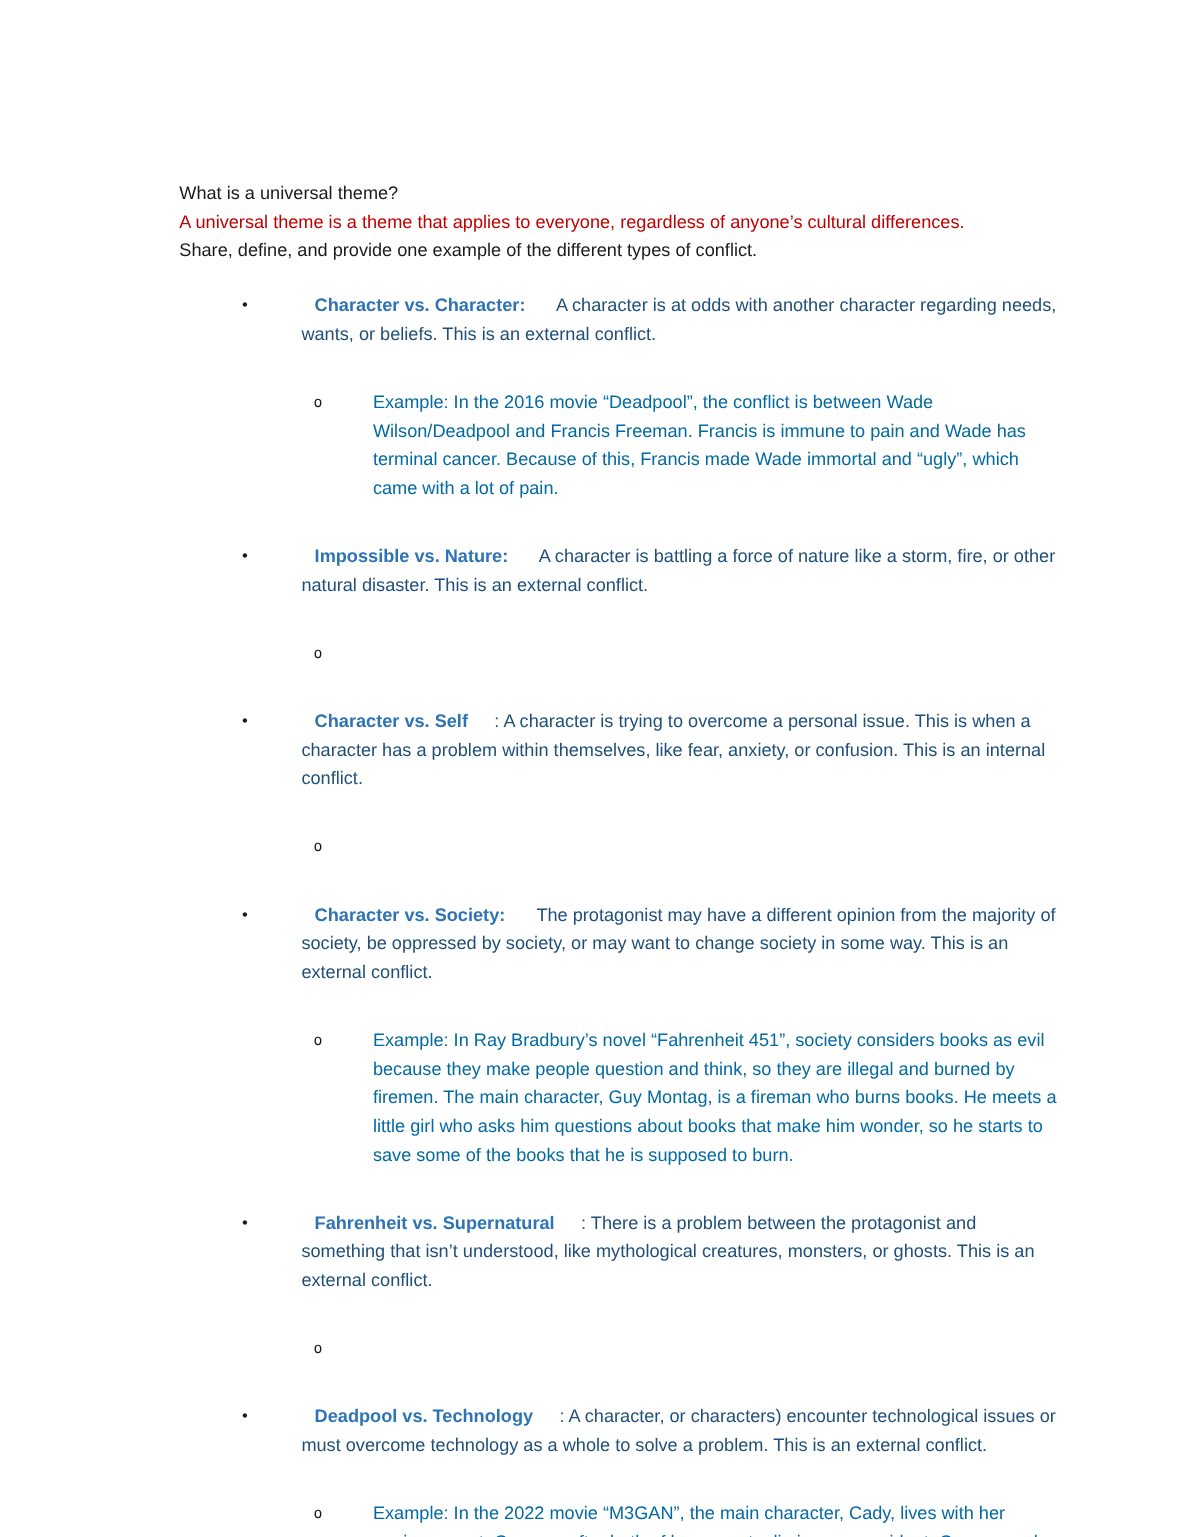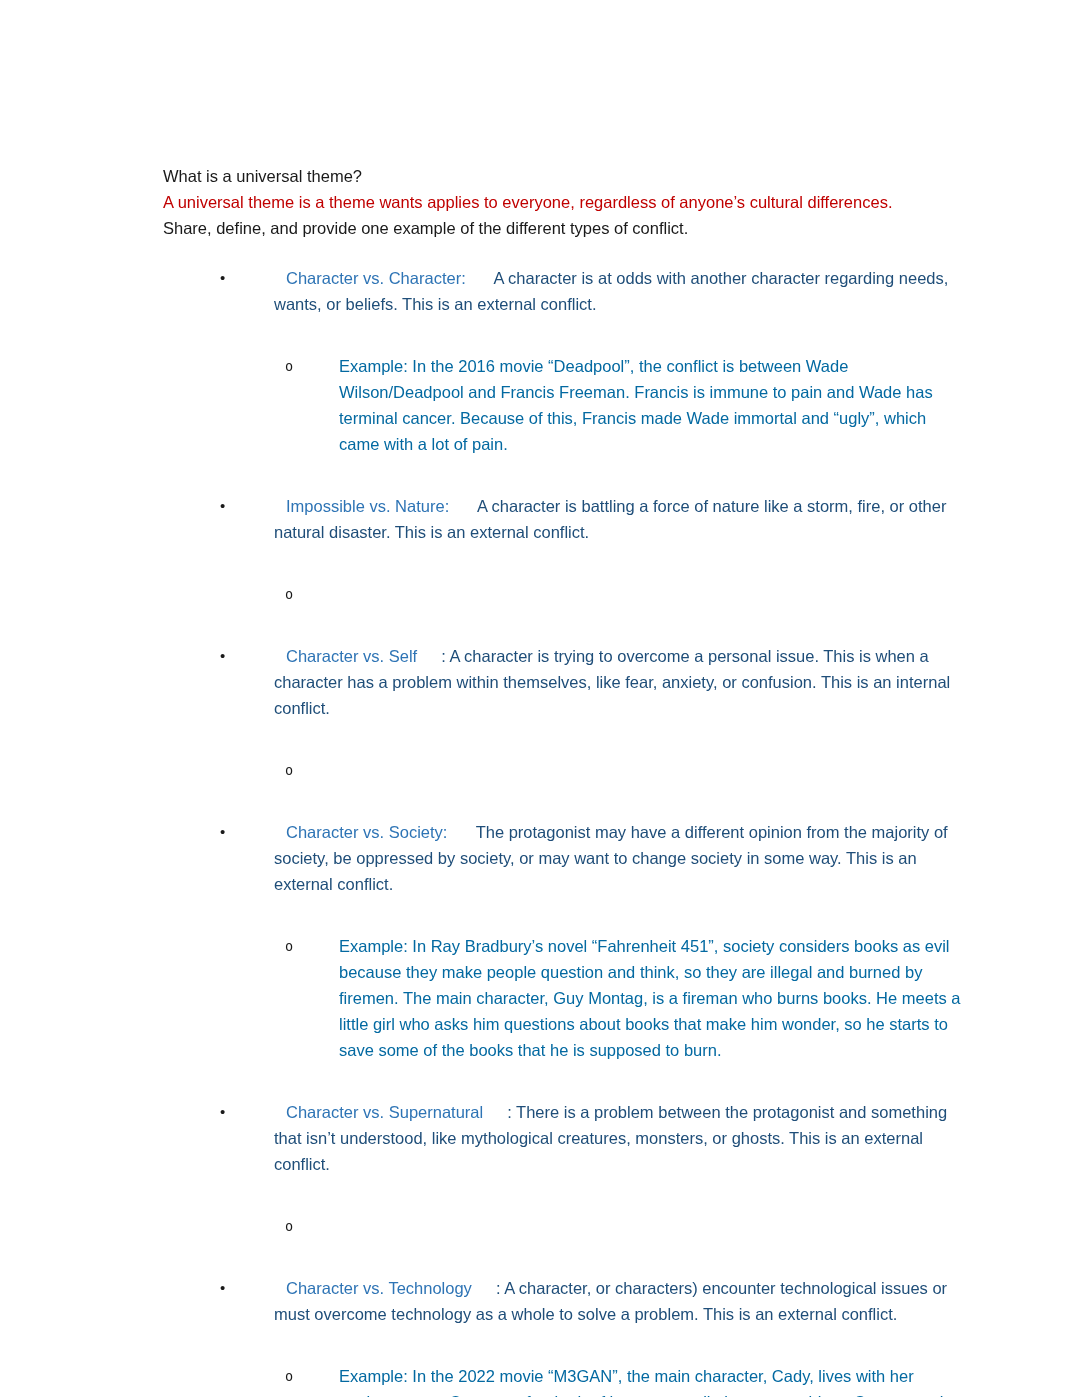"A universal theme is a" p.line { text: wants -> that }
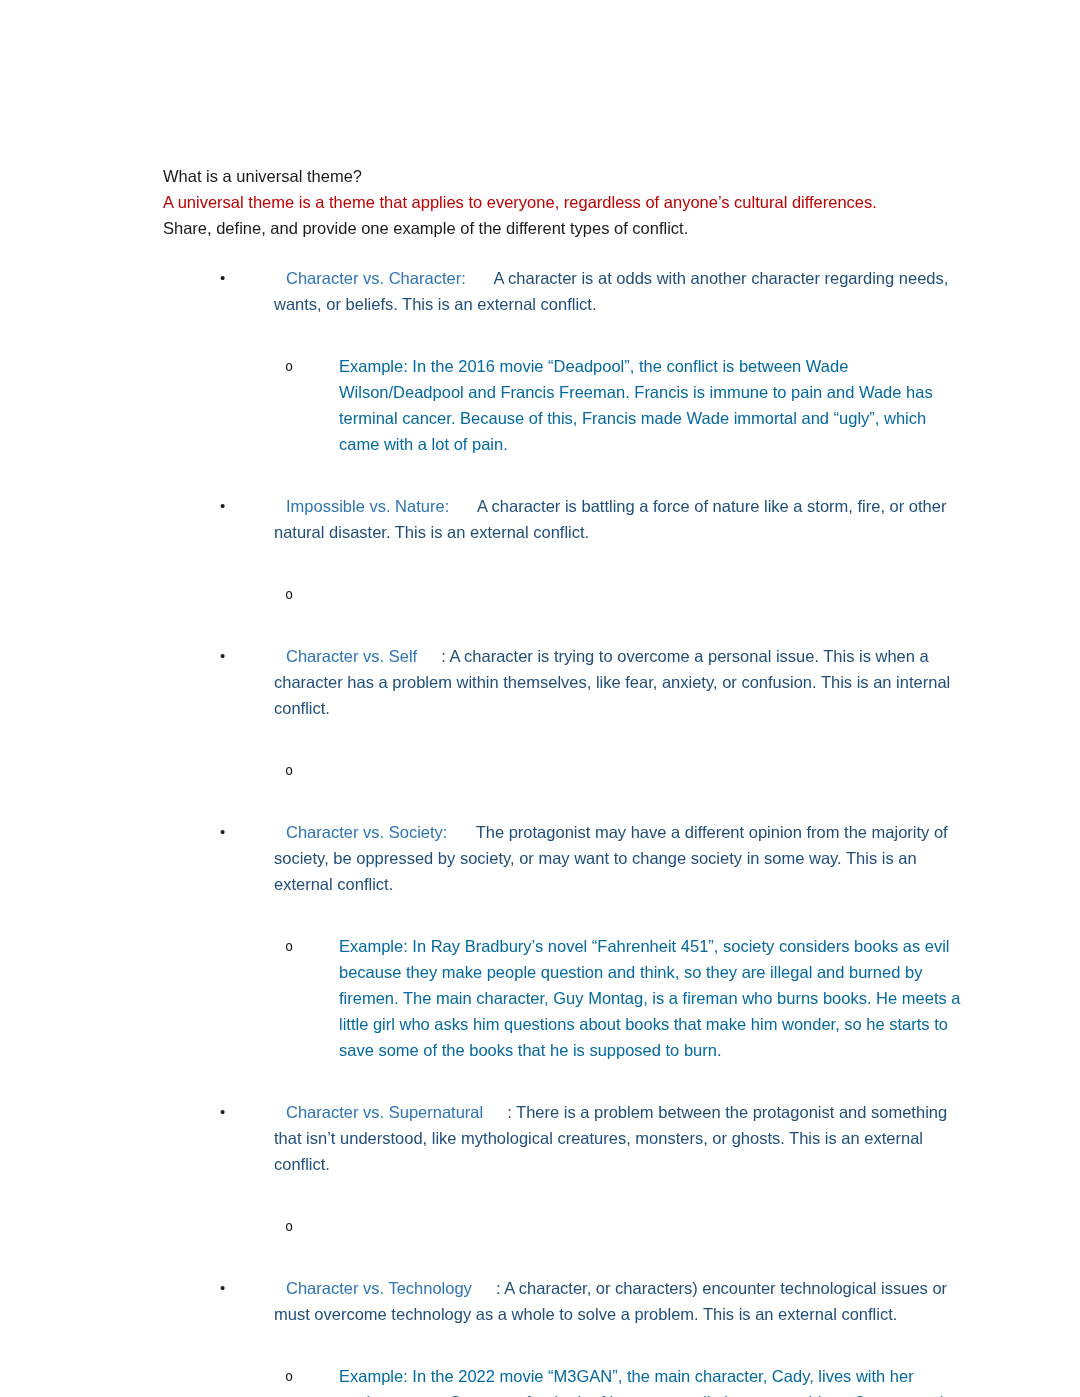"Character vs. Character:" .conflict-title { font-weight: 400 -> 700 }
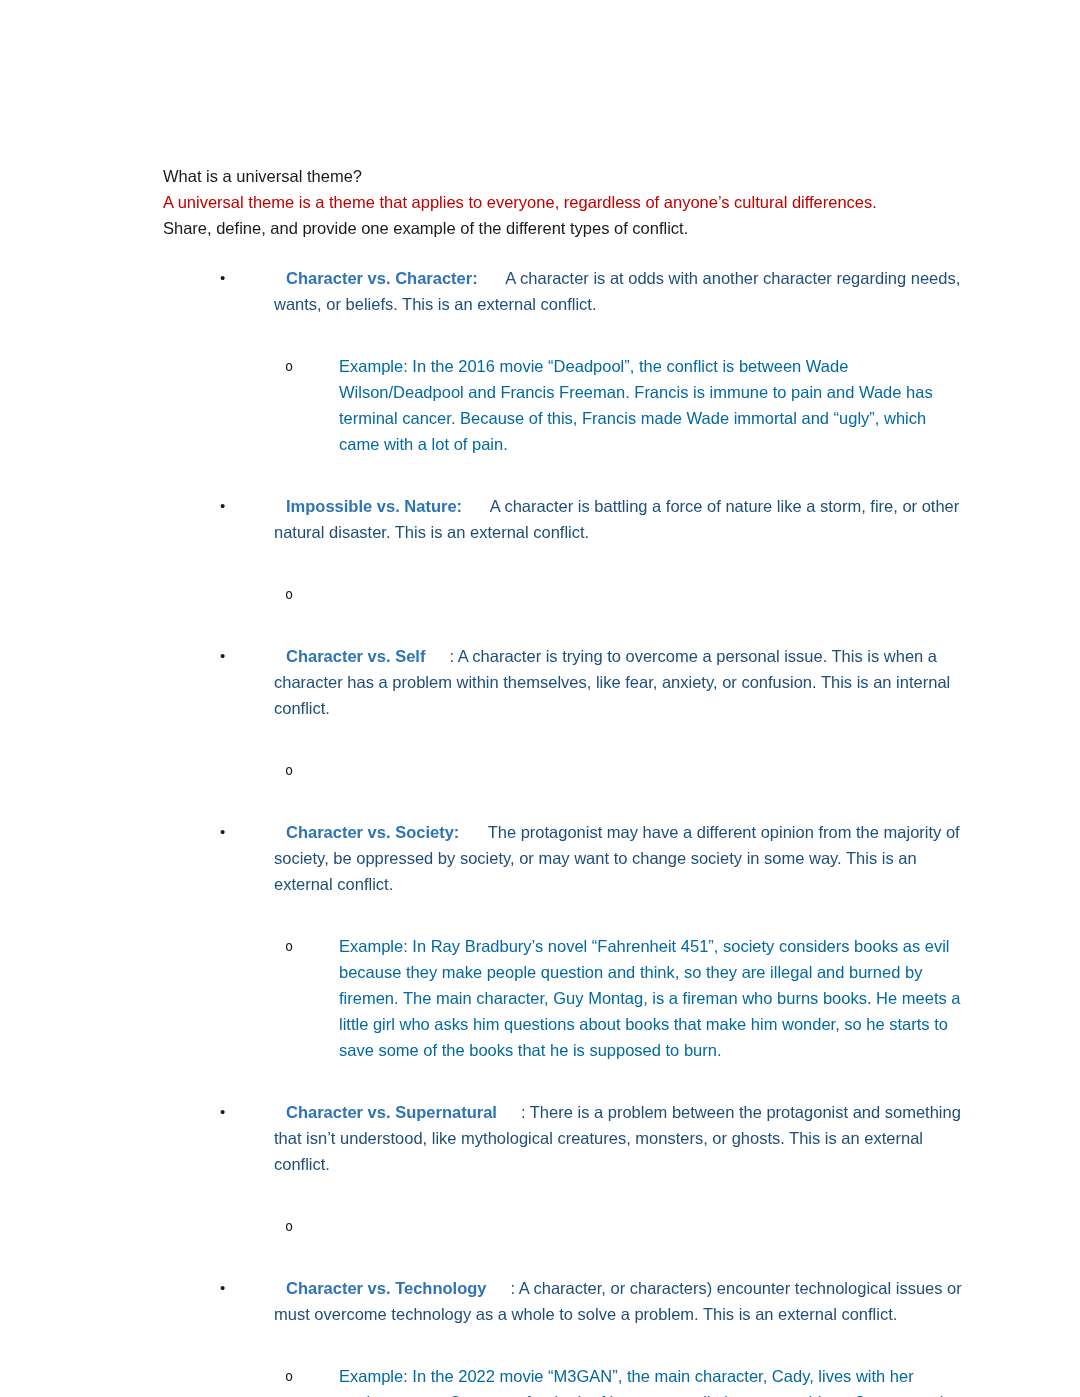"Character vs. Supernatural" span.conflict-title { text: Character -> Fahrenheit }
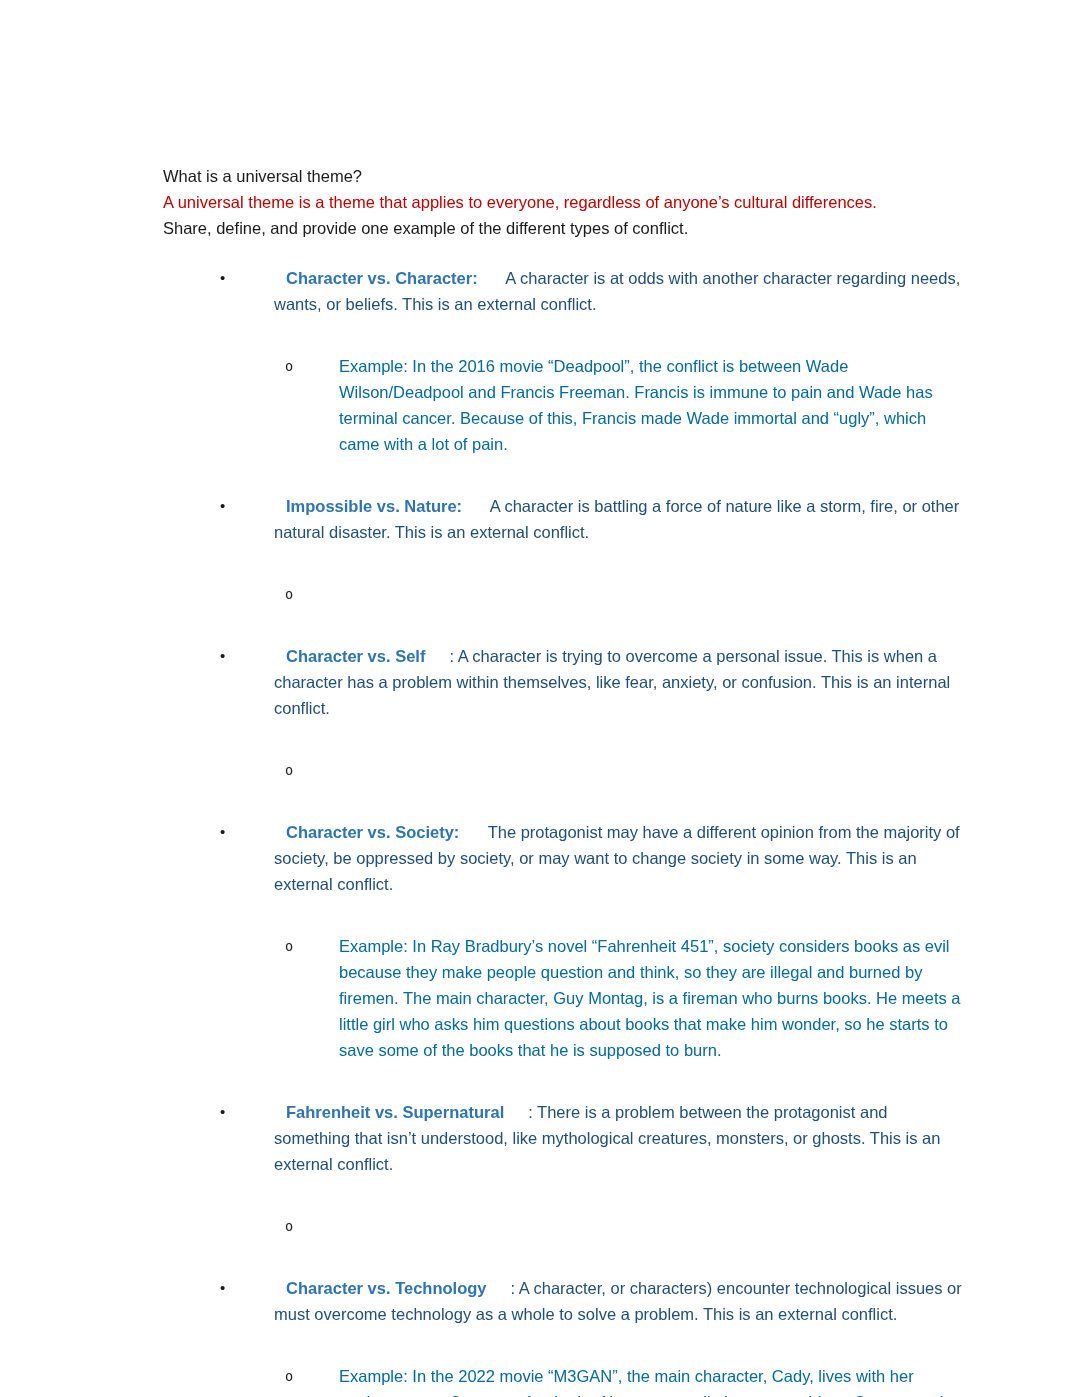"Character vs. Technology" span.conflict-title { text: Character -> Deadpool }
